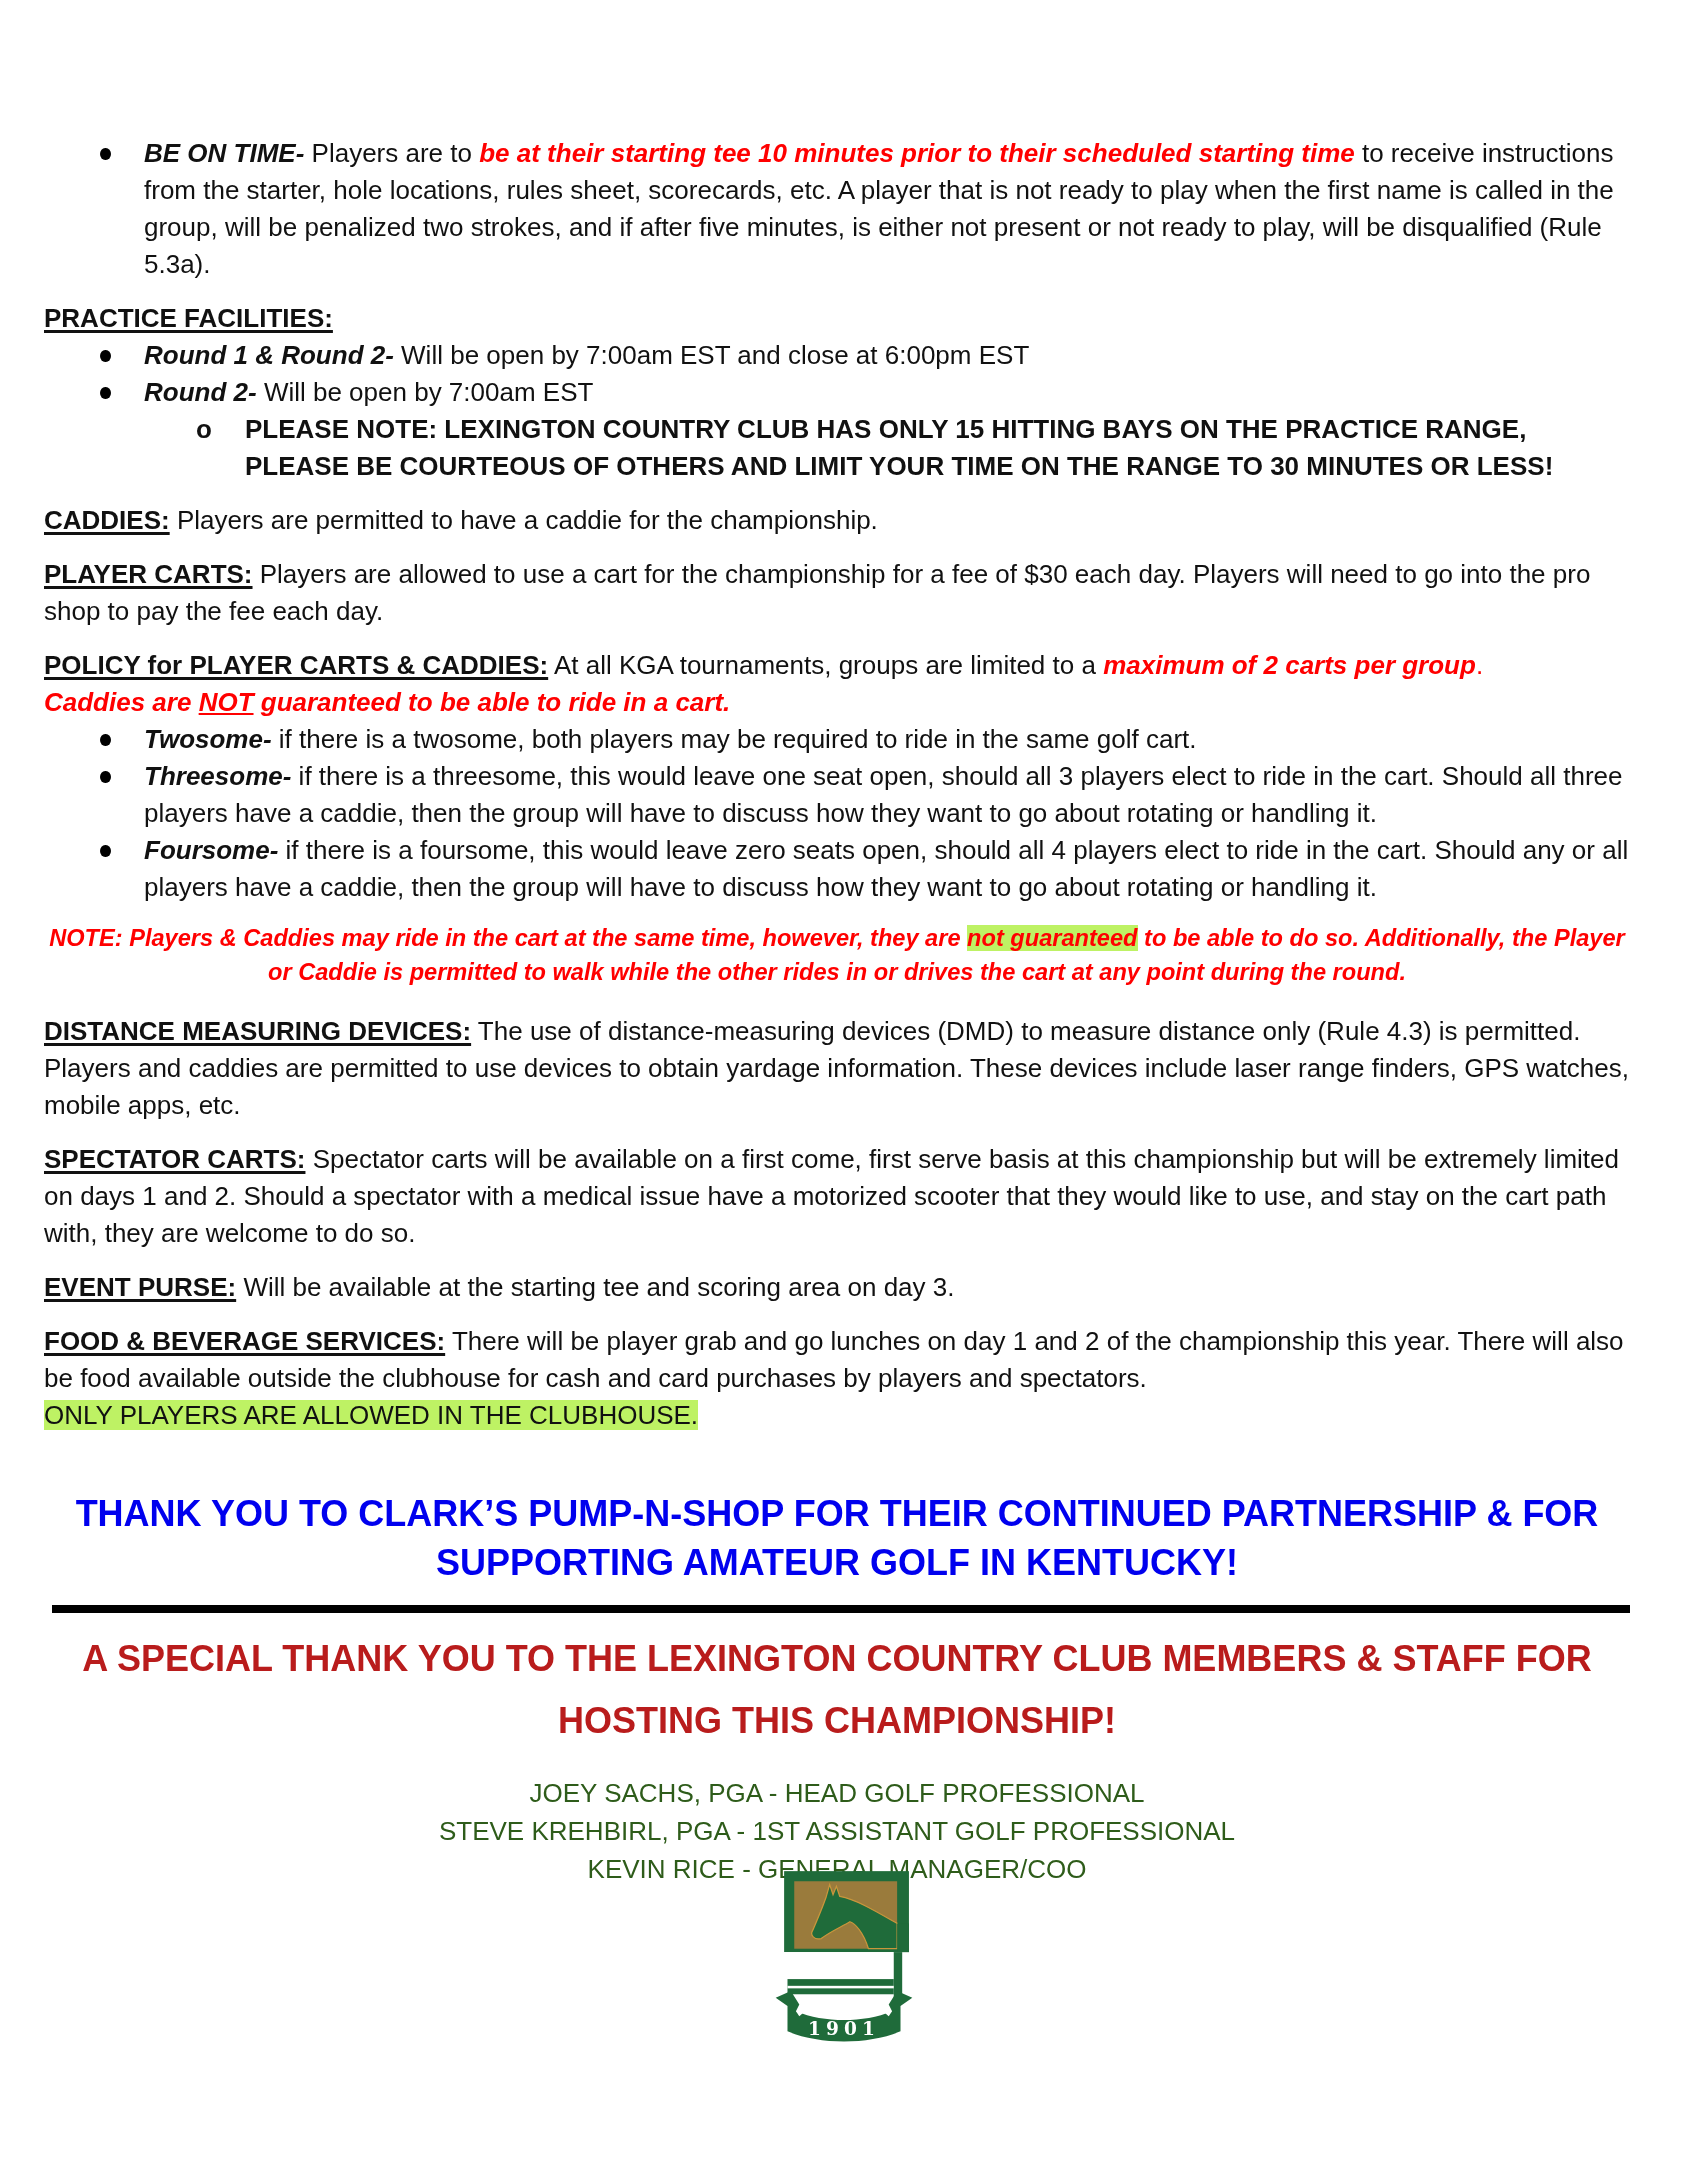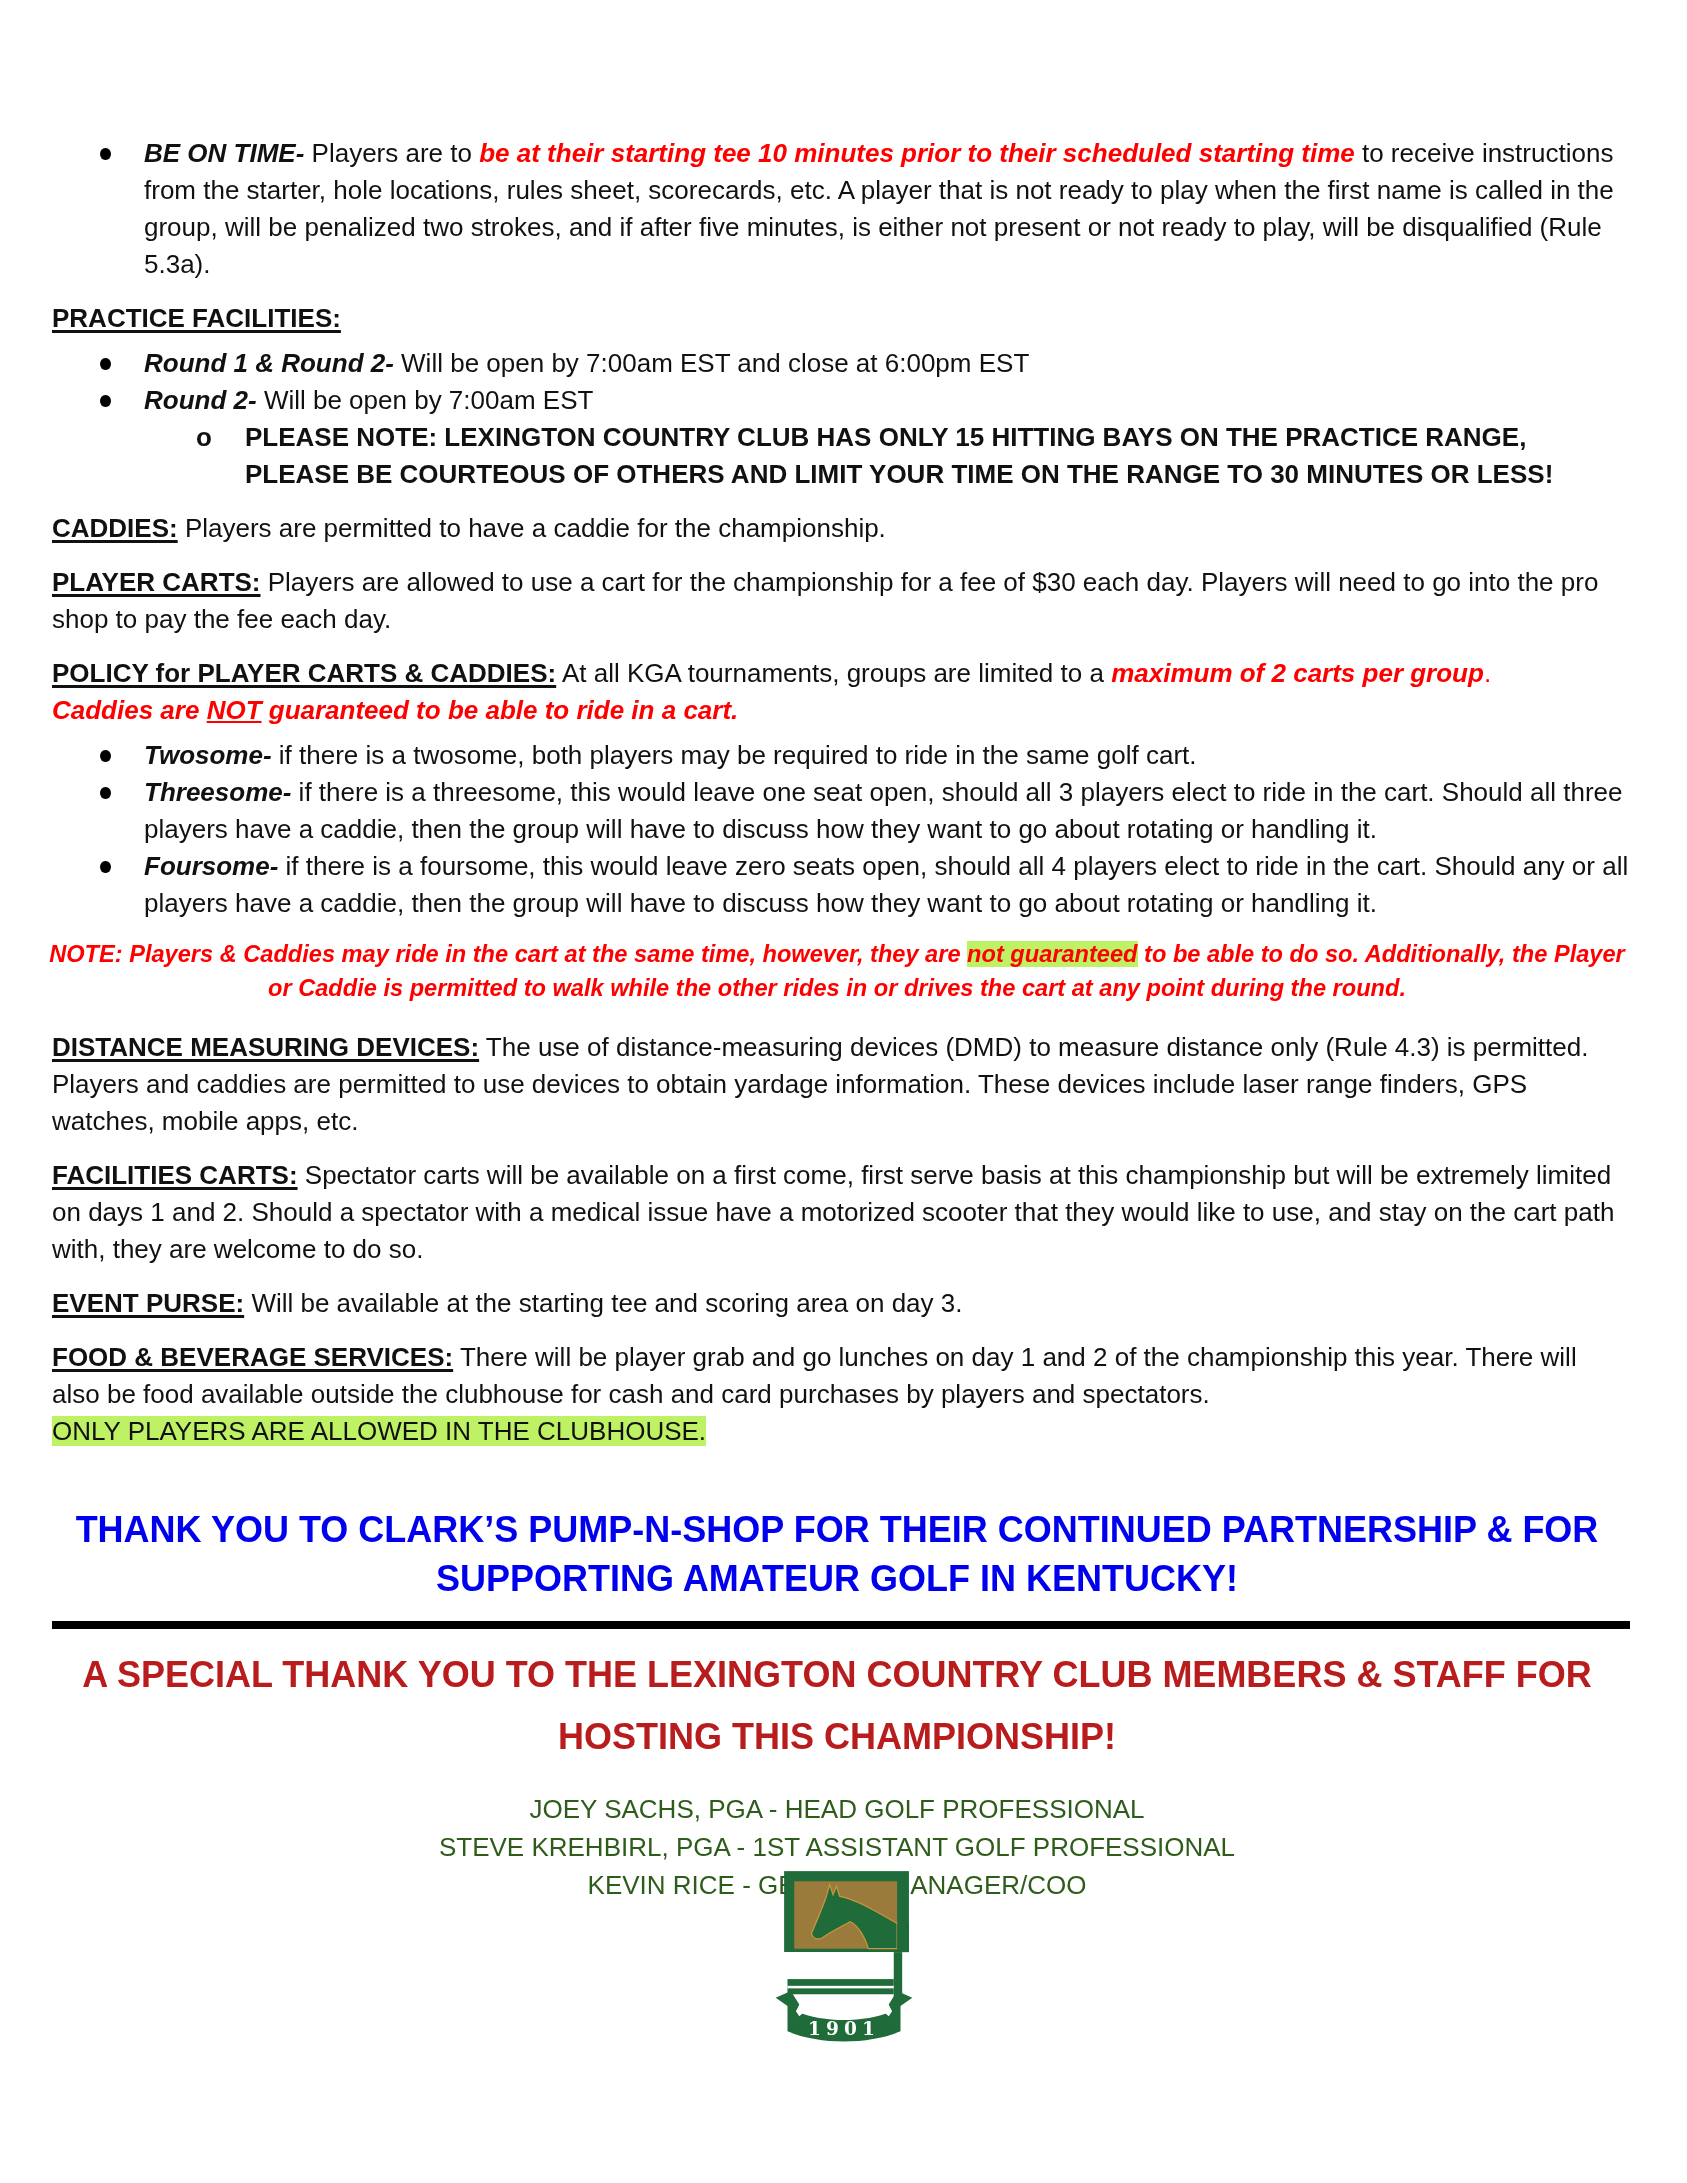"PRACTICE FACILITIES:" .p { margin: 8px -> 0 }
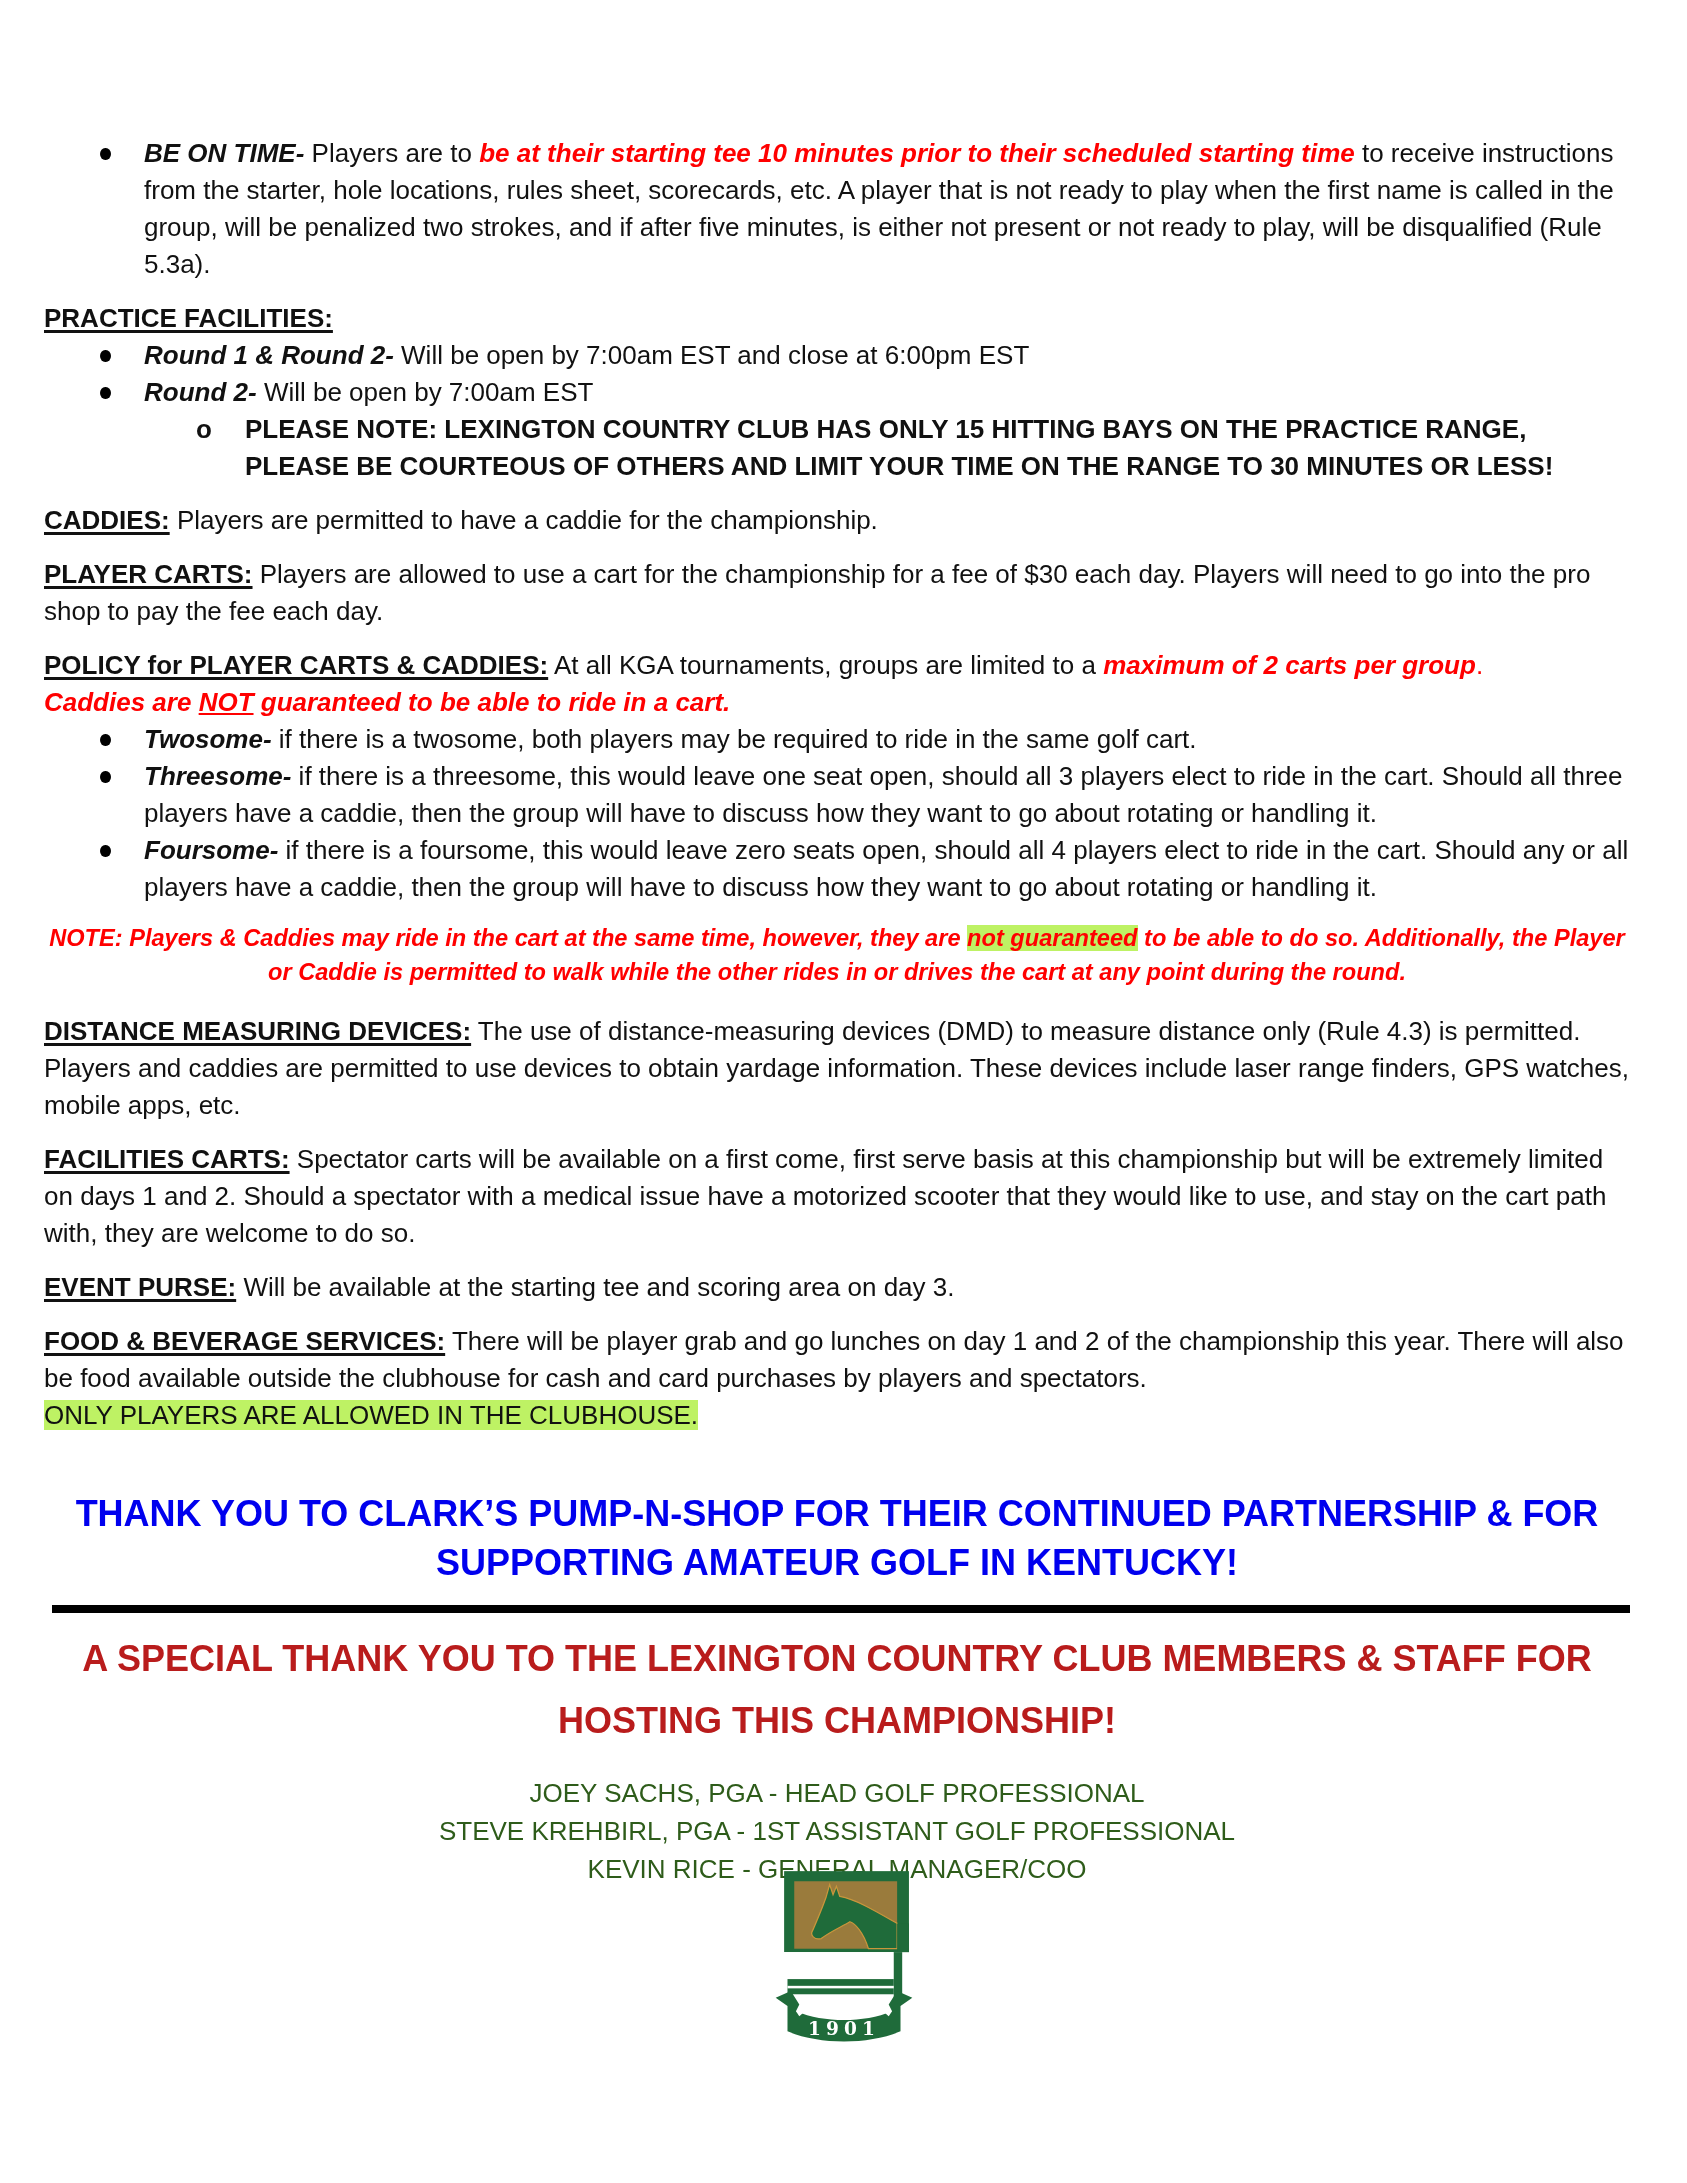"FACILITIES CARTS:" span.hdr { text: FACILITIES -> SPECTATOR }
